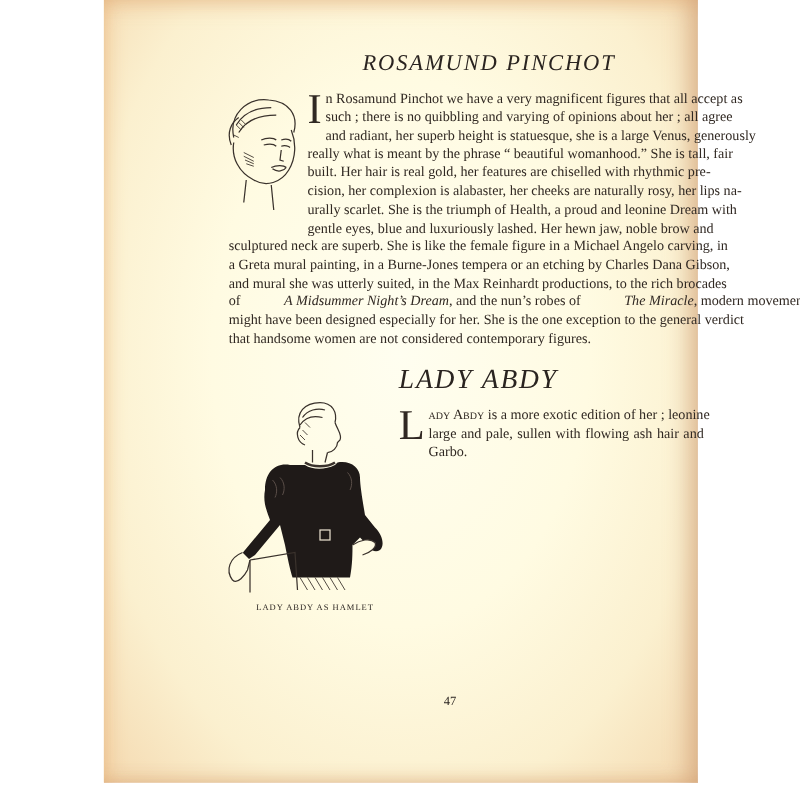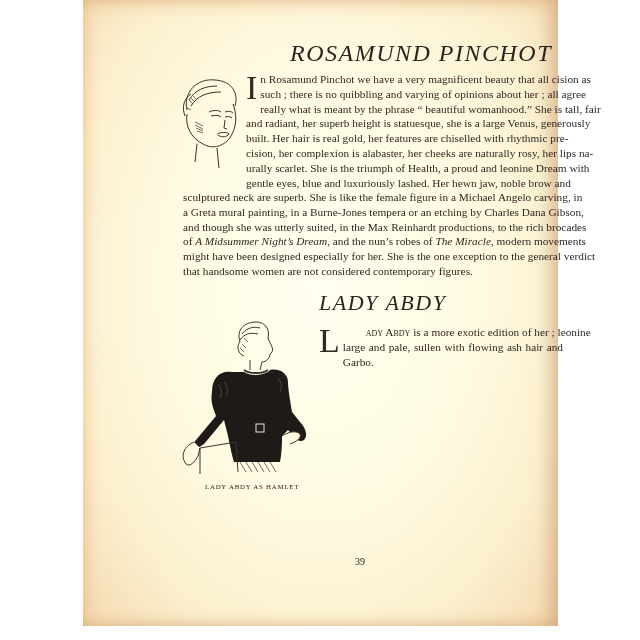"ROSAMUND PINCHOT" .t1 { font-size: 24px -> 18px }
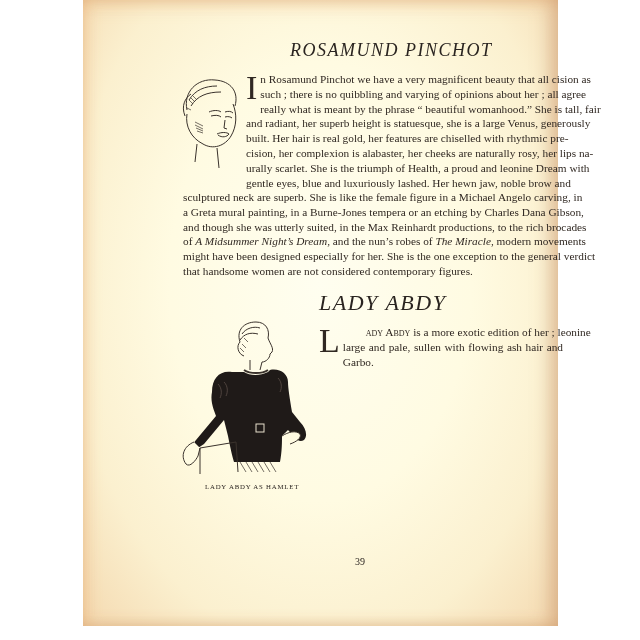"n Rosamund Pinchot we have" span.line { text: beauty that all cision -> figures that all accept }
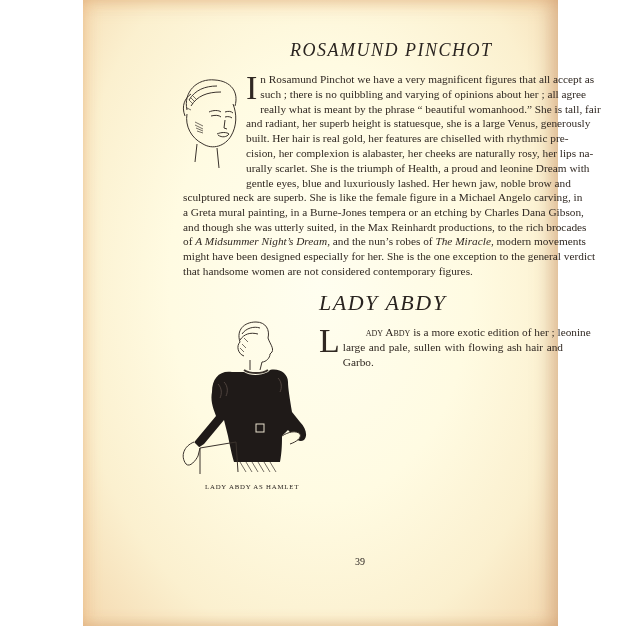"really what is meant by" span.line { order: before "and radiant, her superb height" -> after "and radiant, her superb height" }
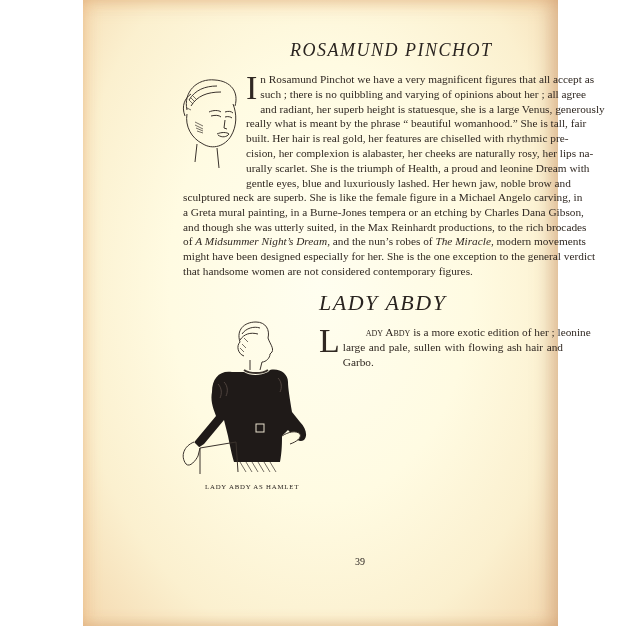"and though she was utterly" span.line { text: though -> mural }
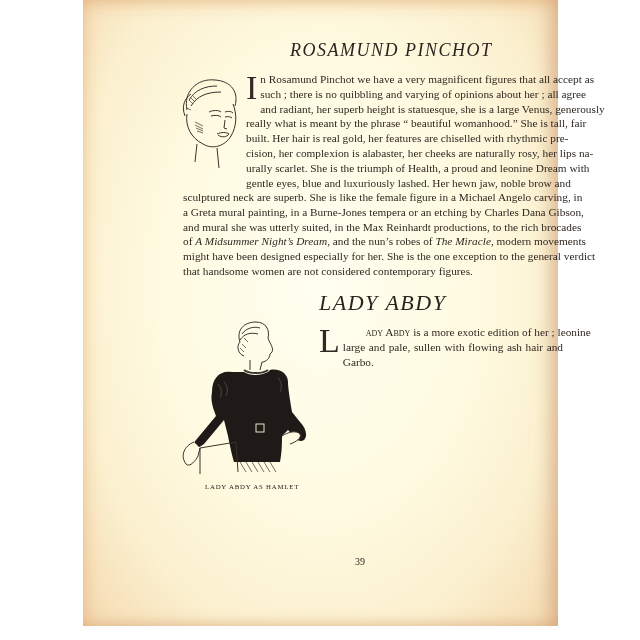"A Midsummer Night’s Dream" i.it { margin-left: none -> 32px }
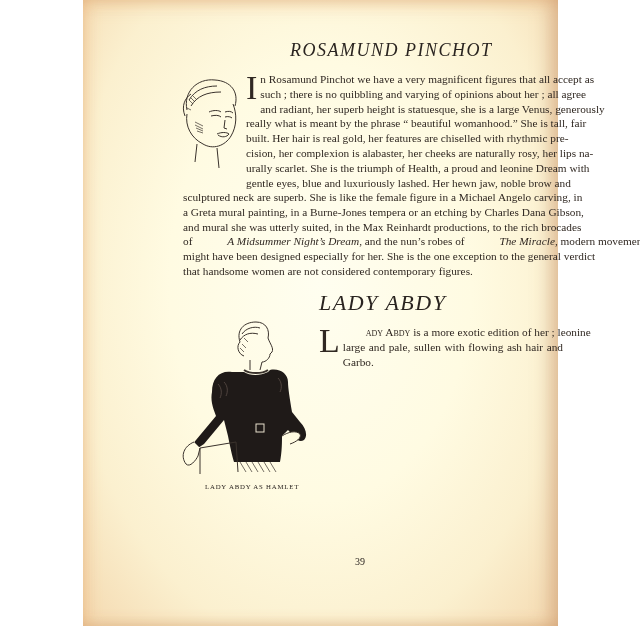"ady Abdy" .sc { margin-left: 23px -> none }
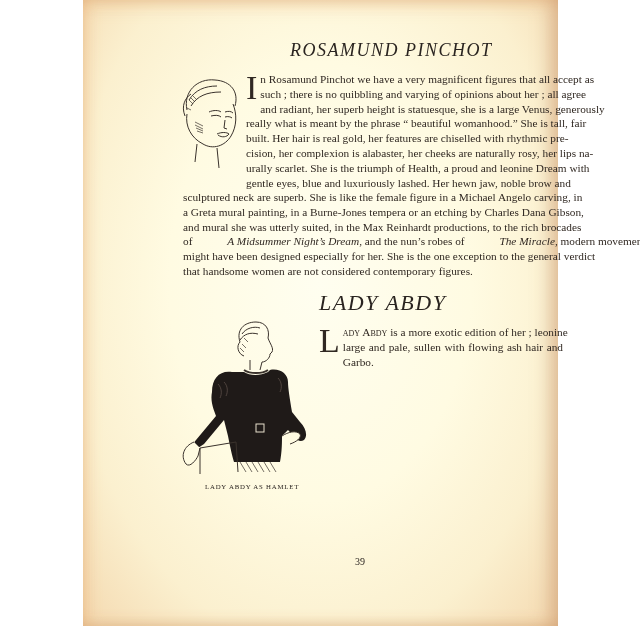"39" div.pnum { text: 39 -> 47 }
